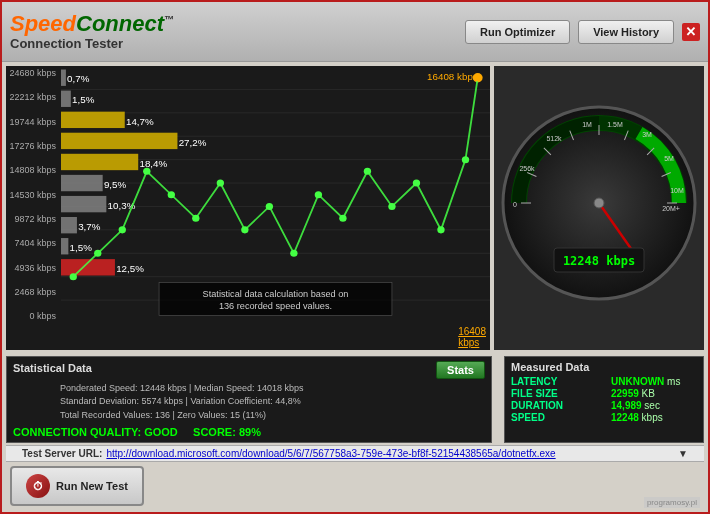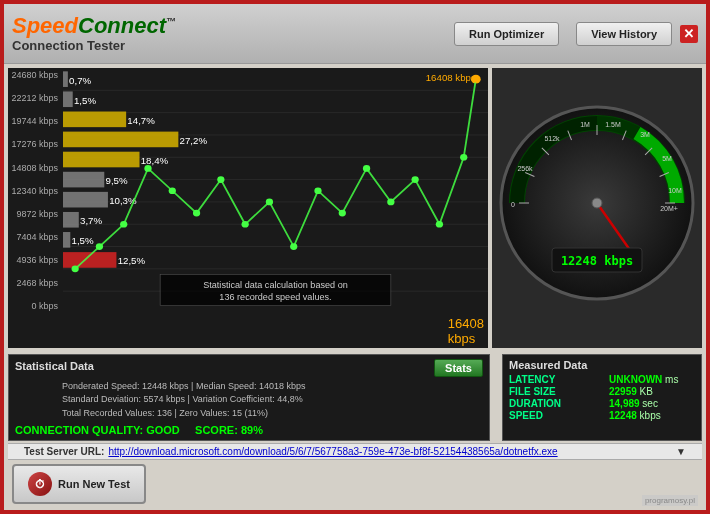"SpeedConnect™" .window { border: 4px solid #b91c1c -> 2px solid #b91c1c }
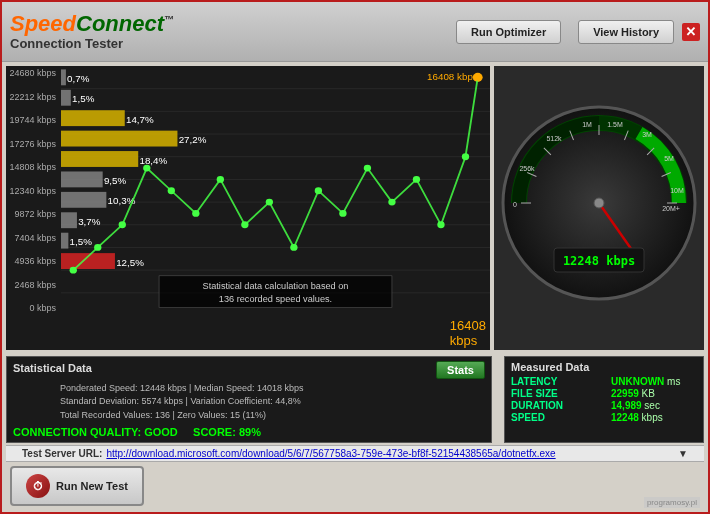"Run Optimizer" .title-btn { margin-left: 9px -> none }
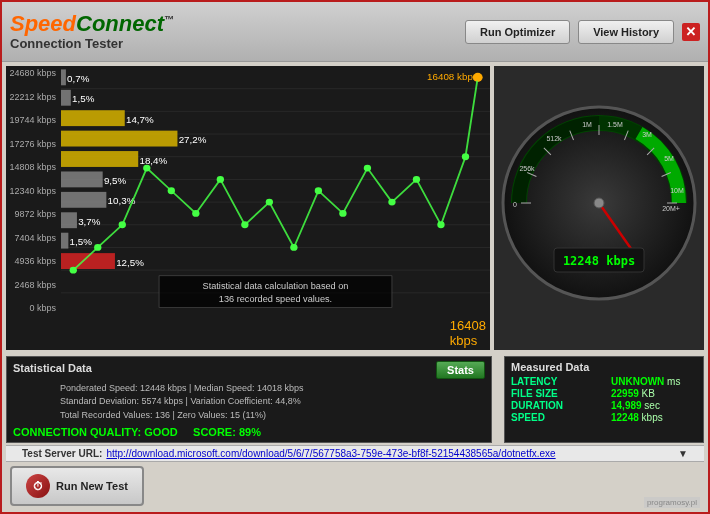"12340 kbps" span.y-label { text: 12340 -> 14530 }
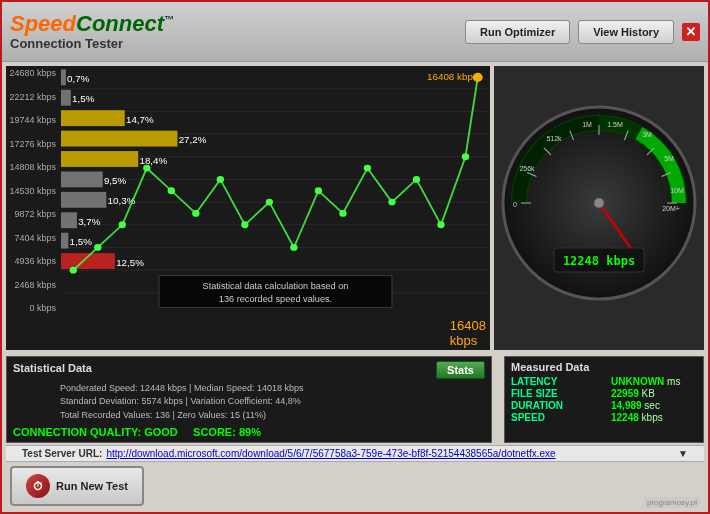"16408" span.chart-bottom-value { font-size: 13px -> 10px; text-decoration: none -> underline }
